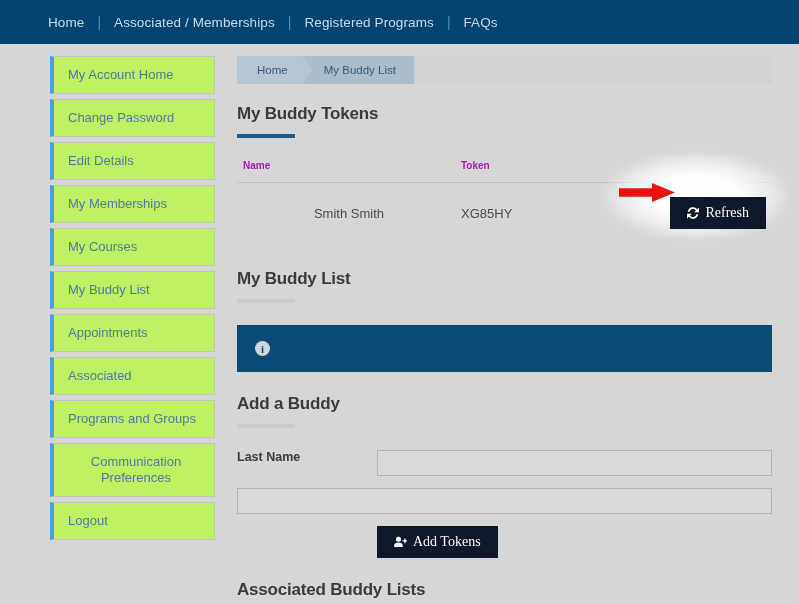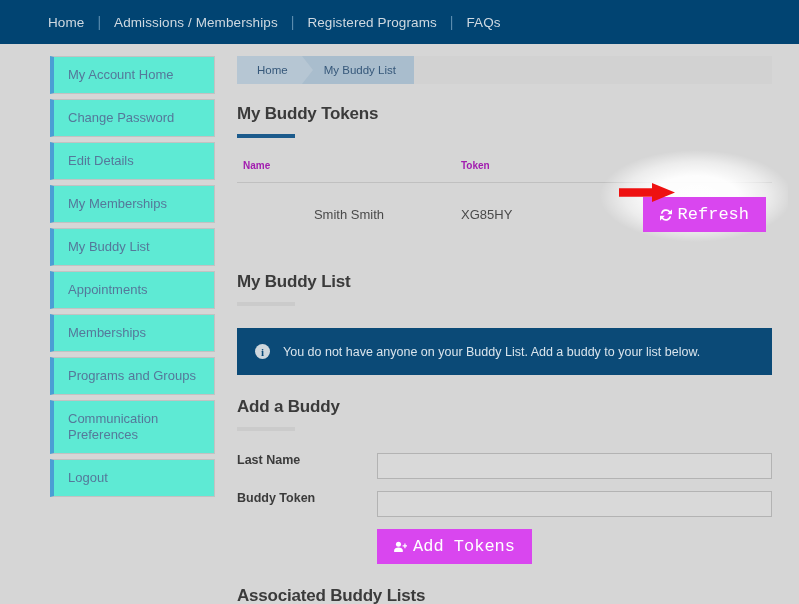"Admissions / Memberships" a.nav-link { text: Admissions -> Associated }
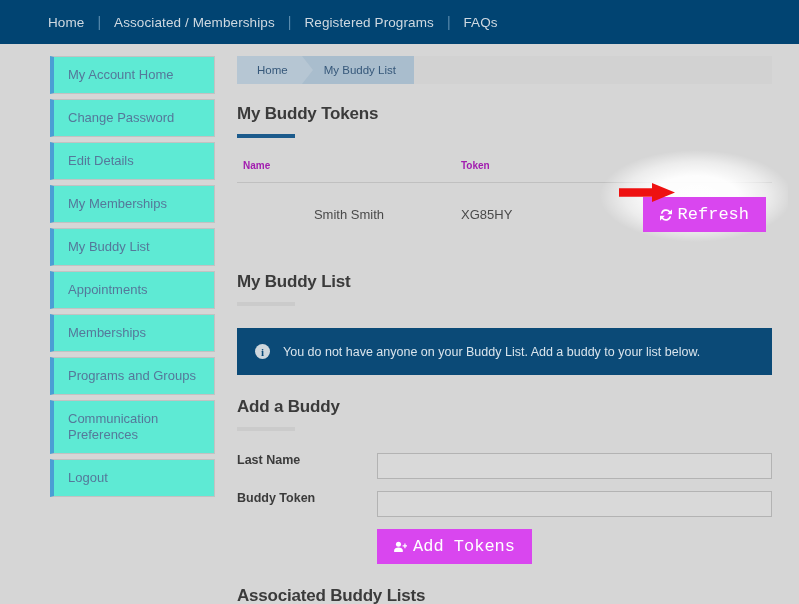"My Account Home" .side-item { background: #5eead4 -> #bef264 }
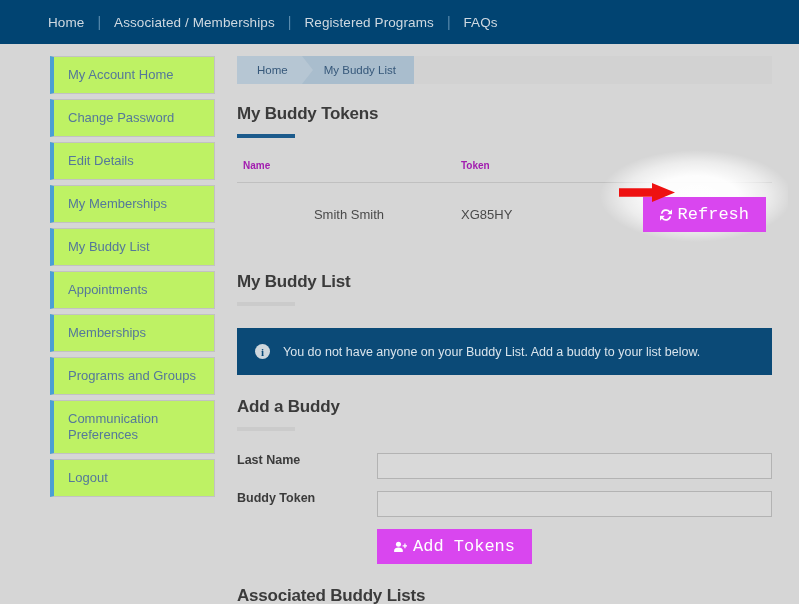"Refresh" .btn { background: #d946ef -> #0f172a; font-family: Liberation Mono, monospace -> Liberation Serif, serif; font-size: 17px -> 14px }
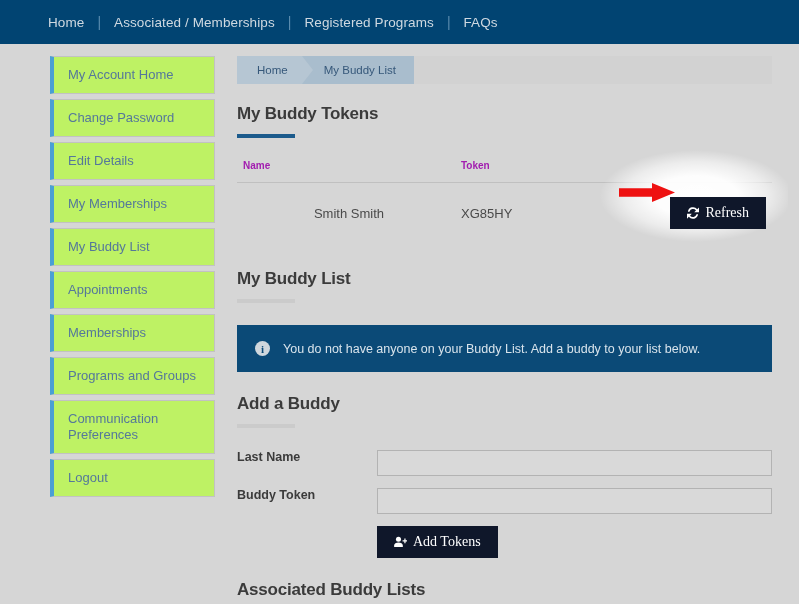"My Courses" a.side-item { html: none -> <a> <span>My Courses</span> </a> }
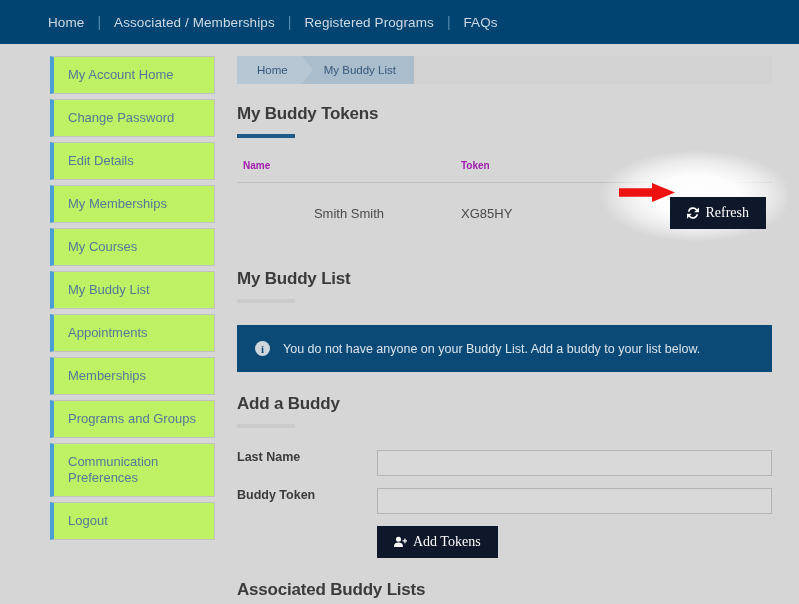"You do not have anyone" span { html: <span>You do not have anyone on your Buddy List. Add a buddy to your list below.</span> -> none }
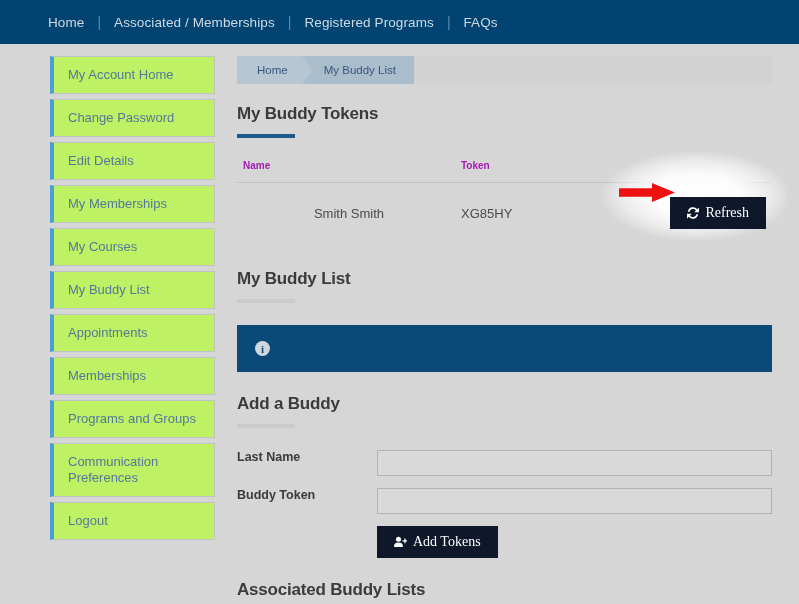"Memberships" span { text: Memberships -> Associated }
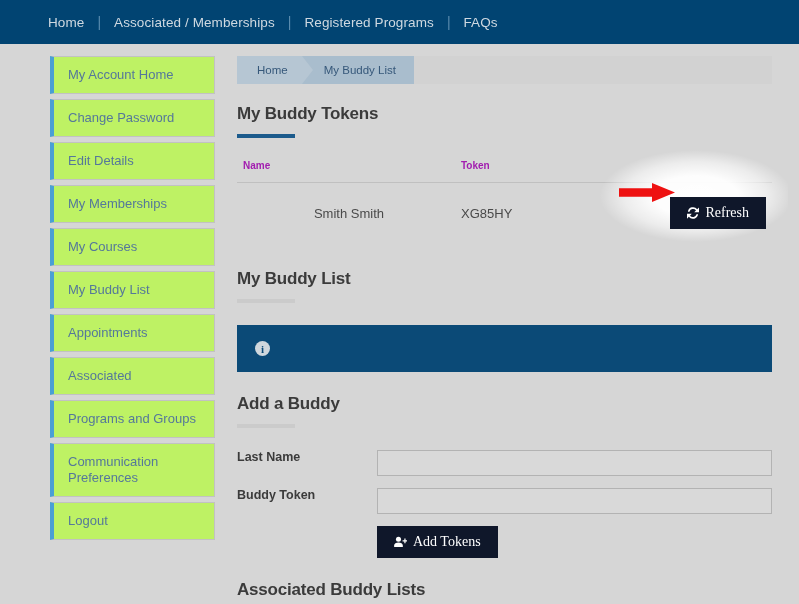"Communication Preferences" .side-item.two-line { text-align: none -> center }
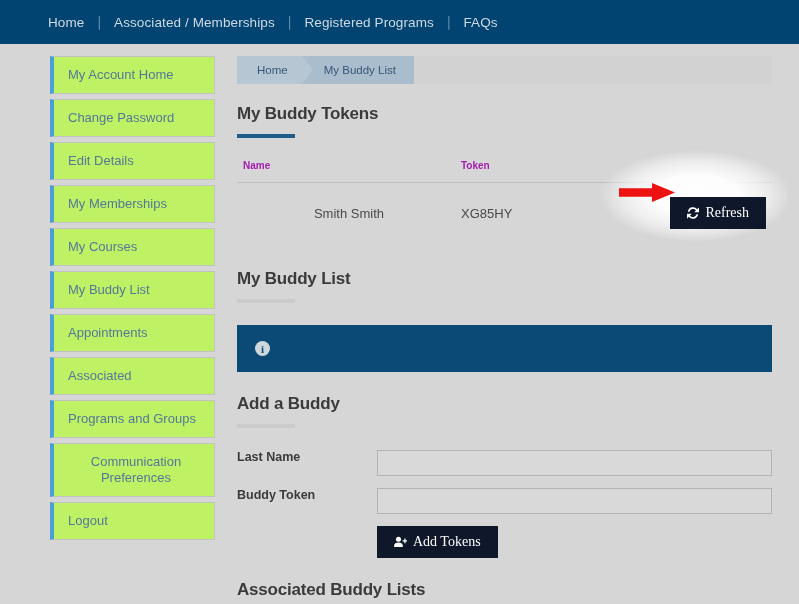"Buddy Token" label.form-label { html: <label>Buddy Token</label> -> none }
